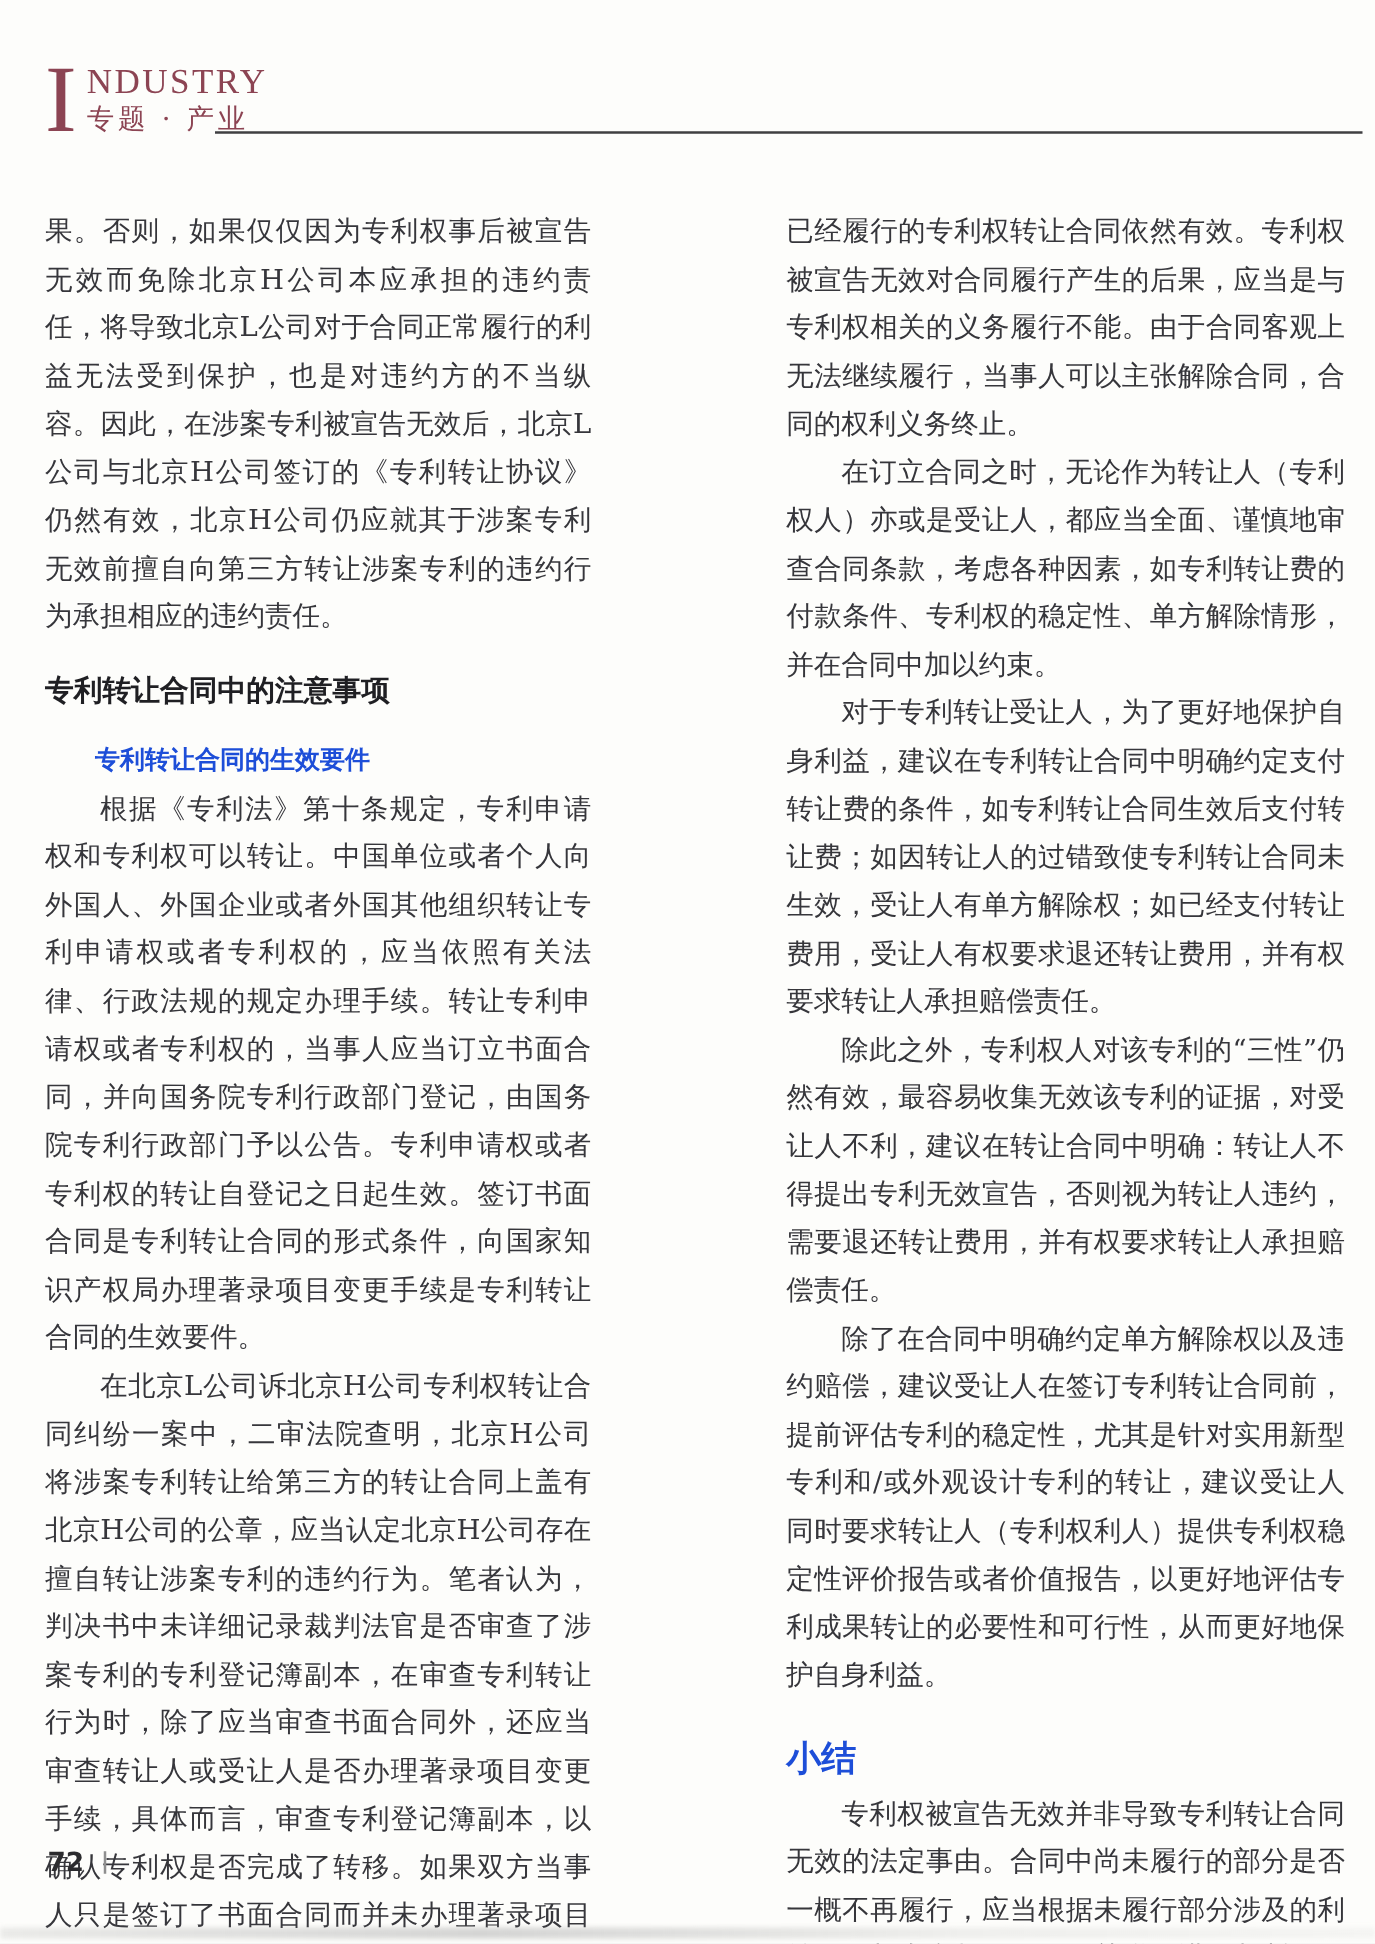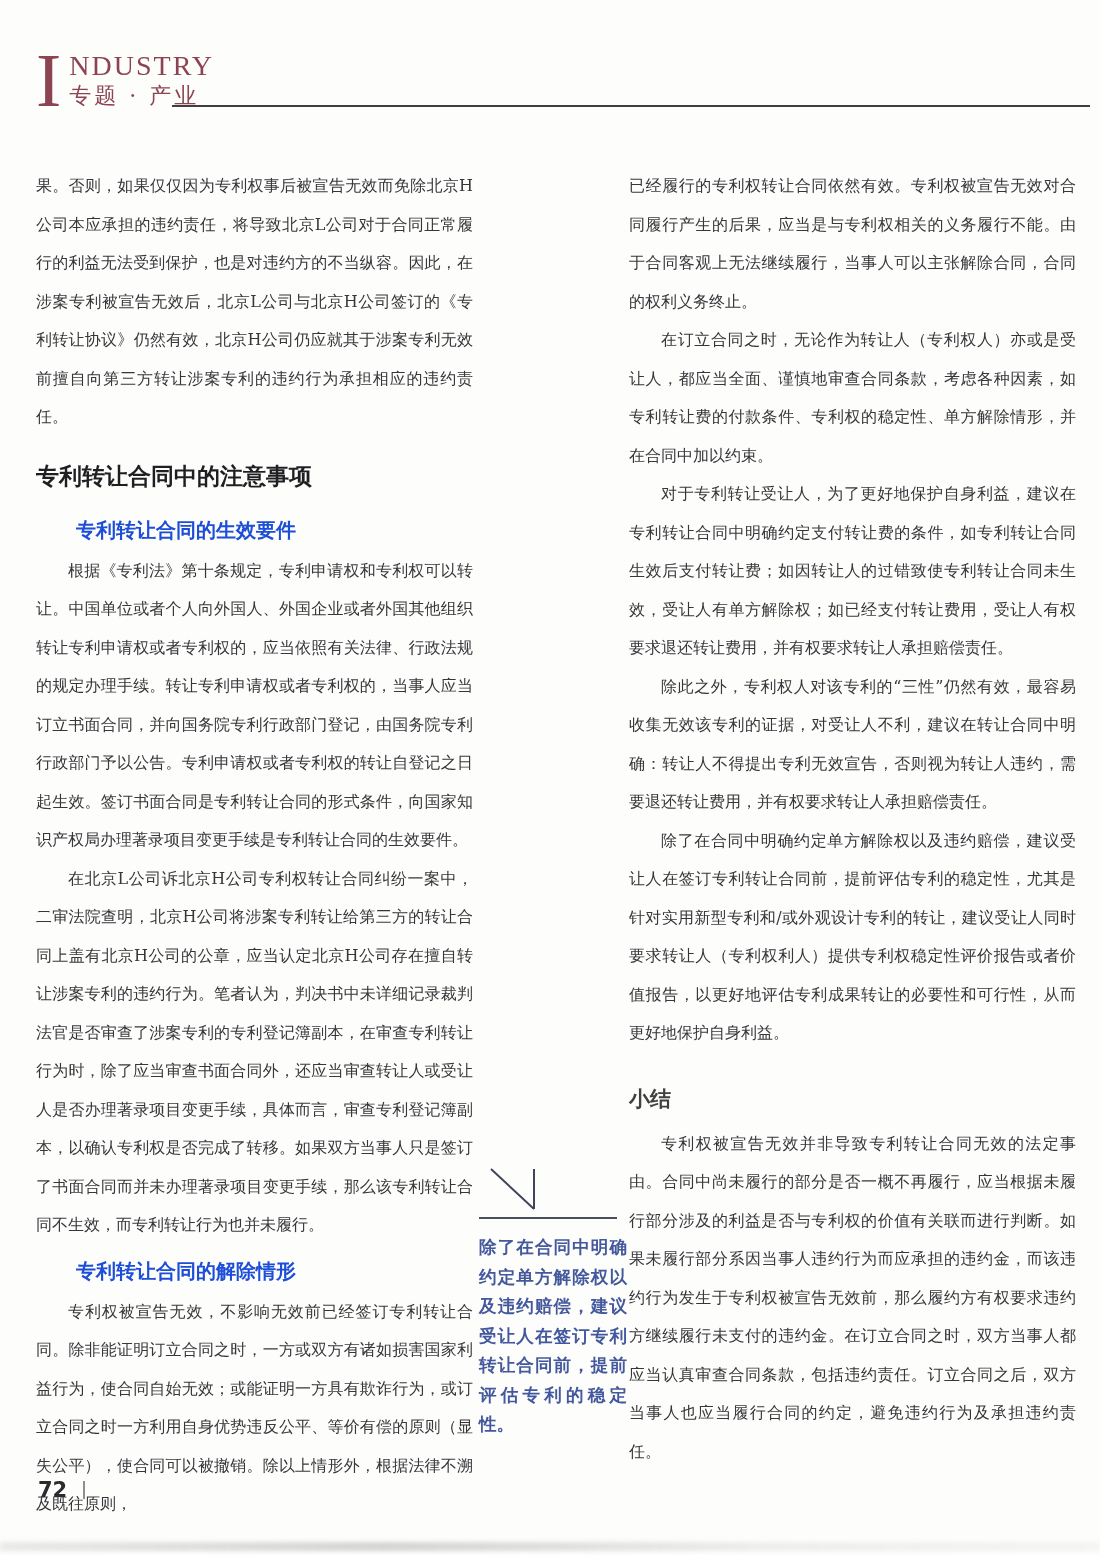"果。否则，如果仅仅因为专利权事后被宣告无效而免除北京H公司本应承担的违约责任，将" .body-text { font-size: 16px -> 22px }
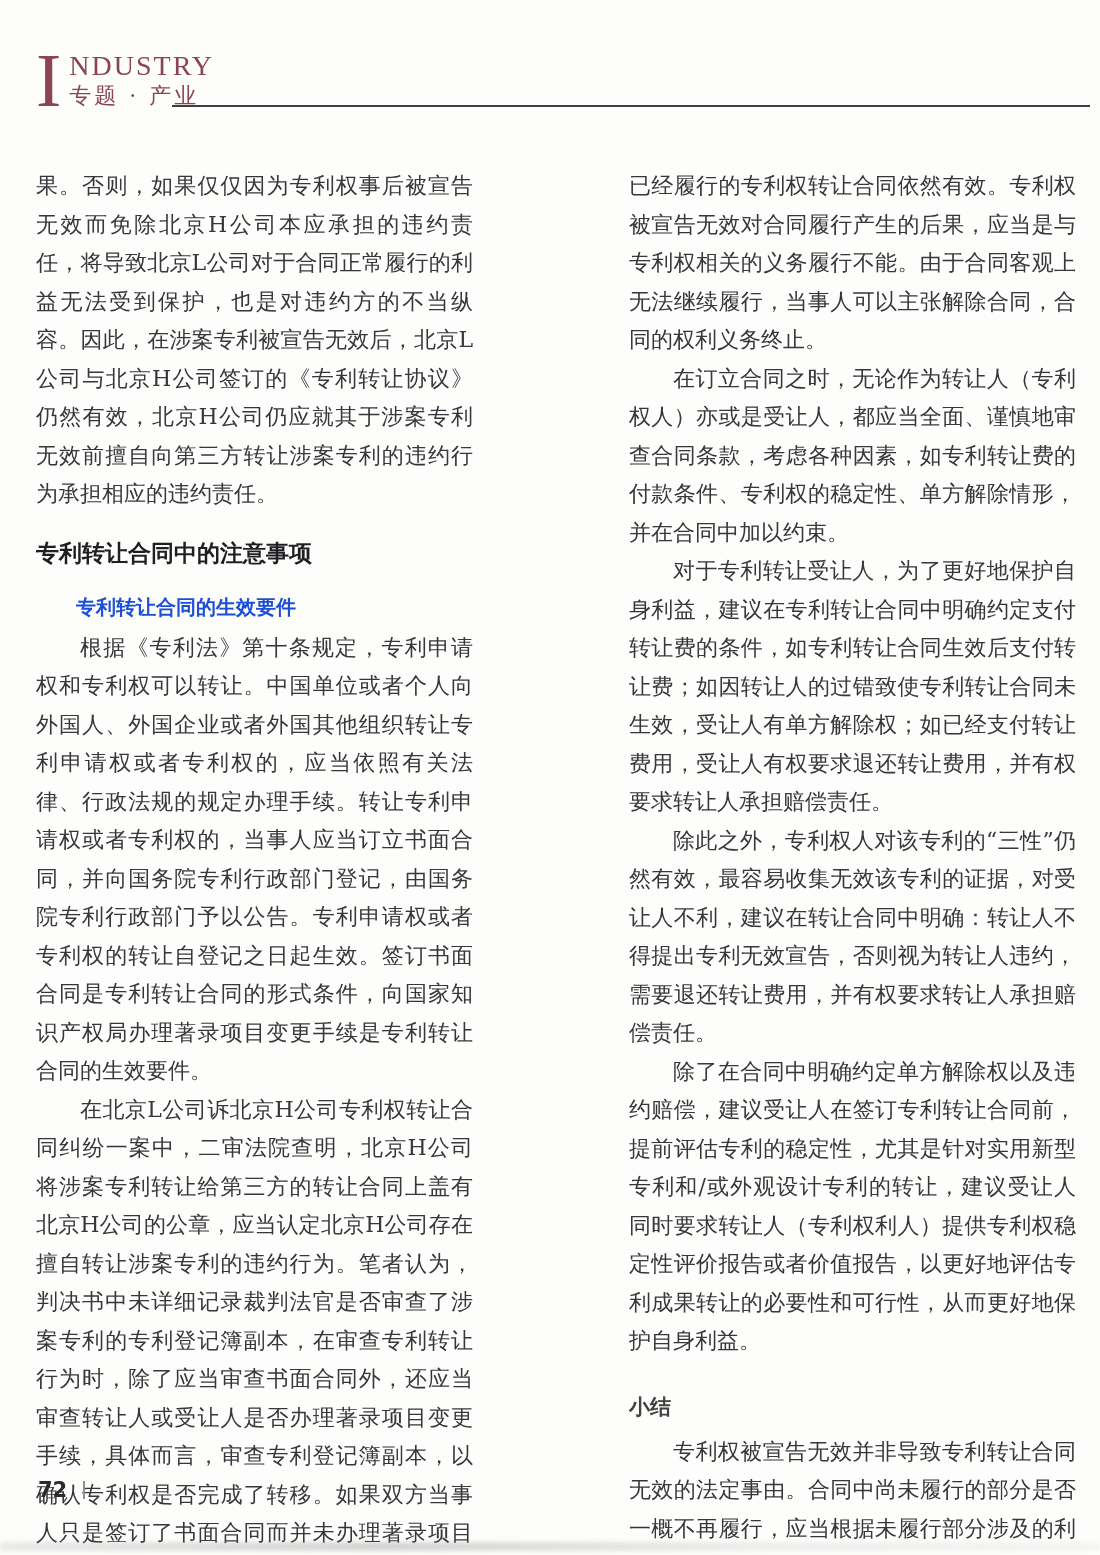"小结" h2.summary-heading { color: #404040 -> #1d4ed8; font-size: 21px -> 28px }
